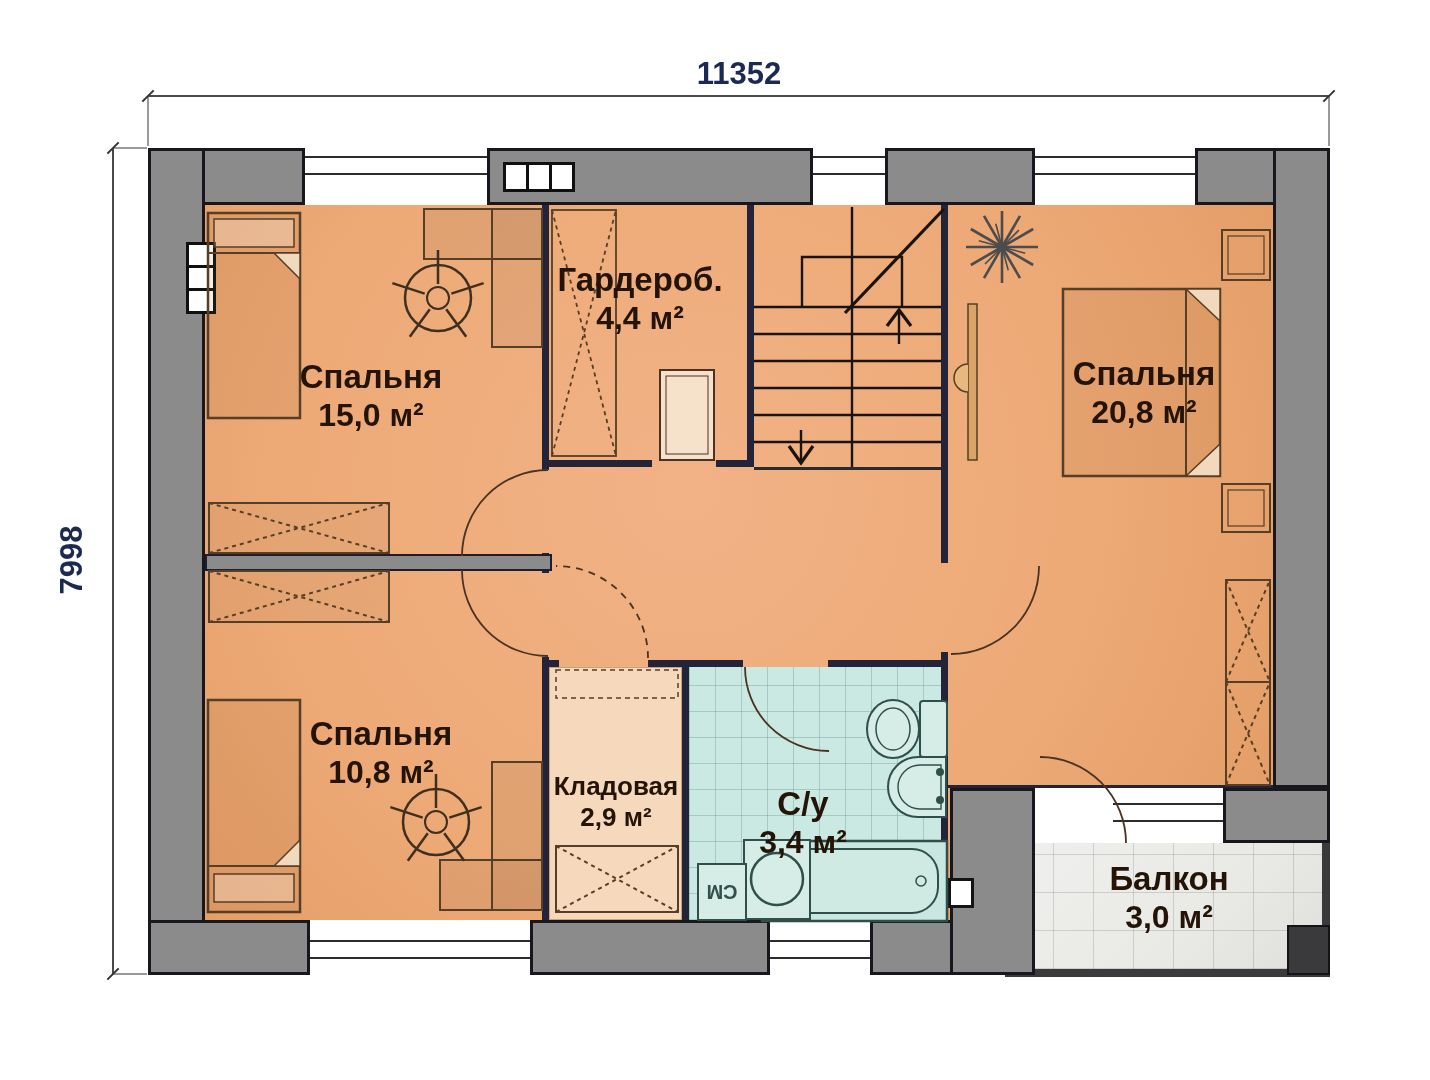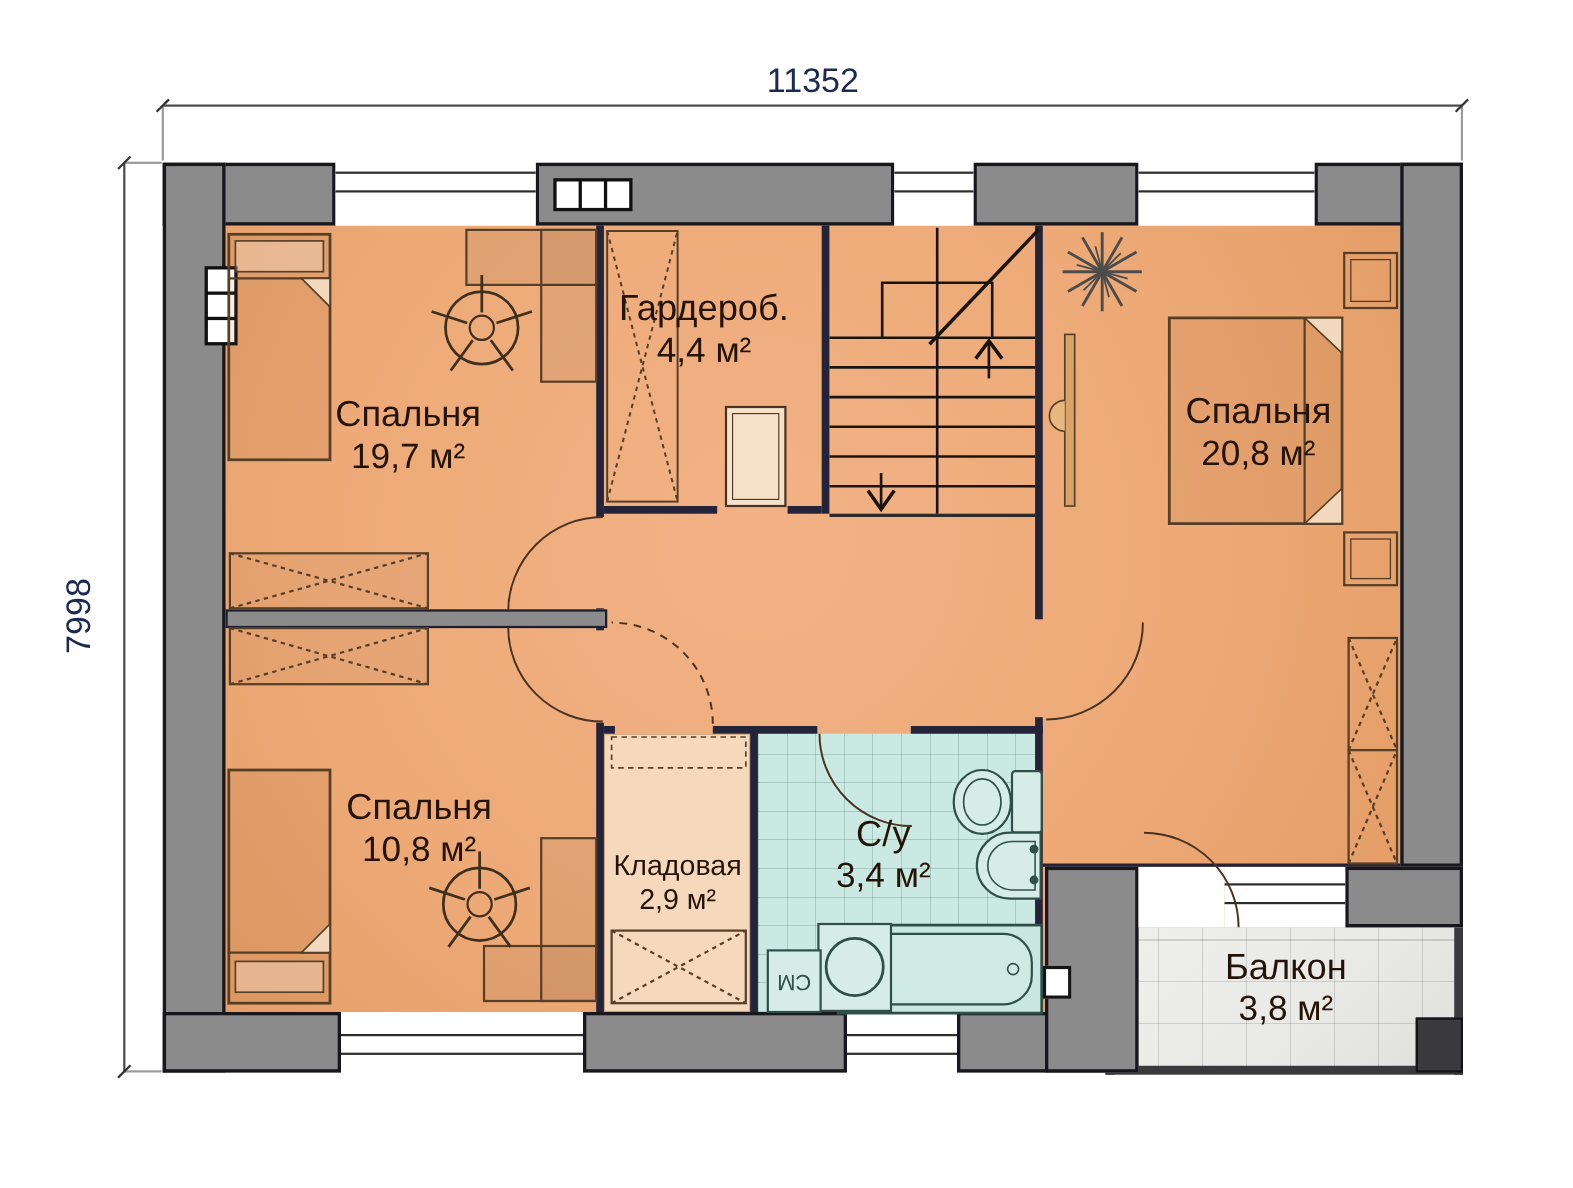"11352" #plan { font-weight: none -> bold }
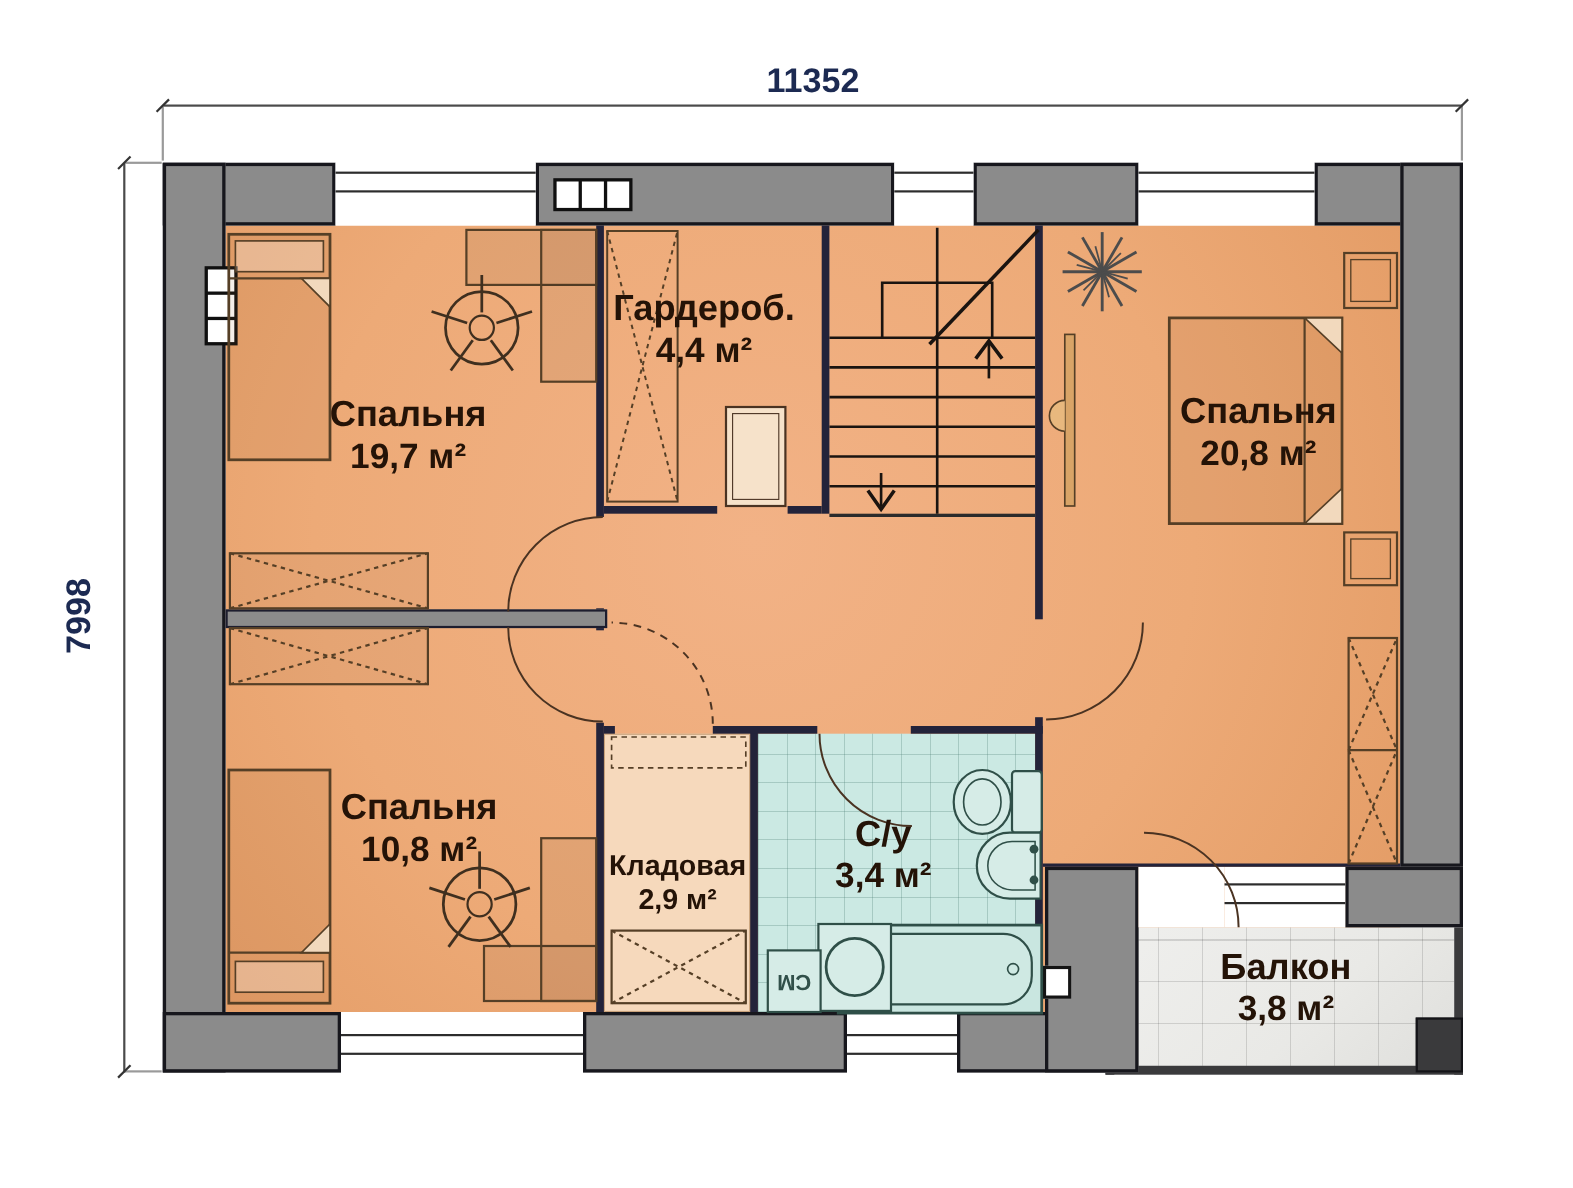"19,7 м²" div.room-area { text: 19,7 -> 15,0 }
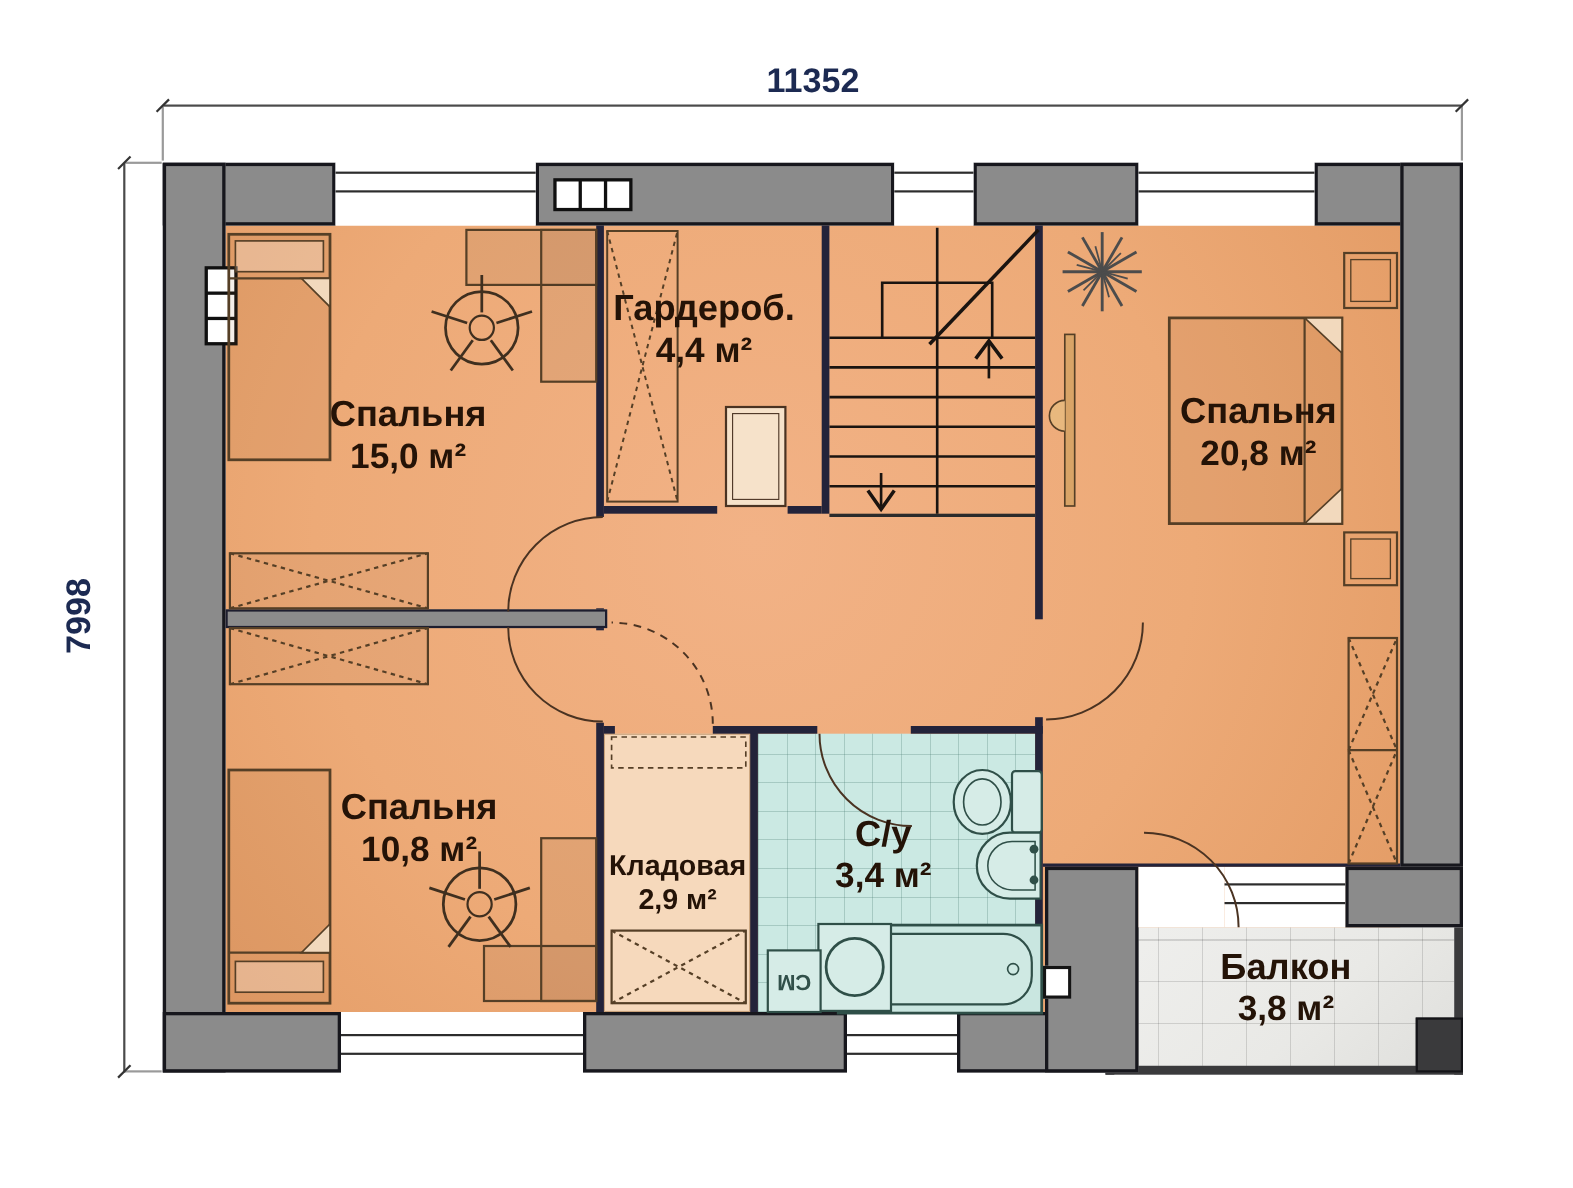"С/у" div.room-label { top: 777px -> 823px }
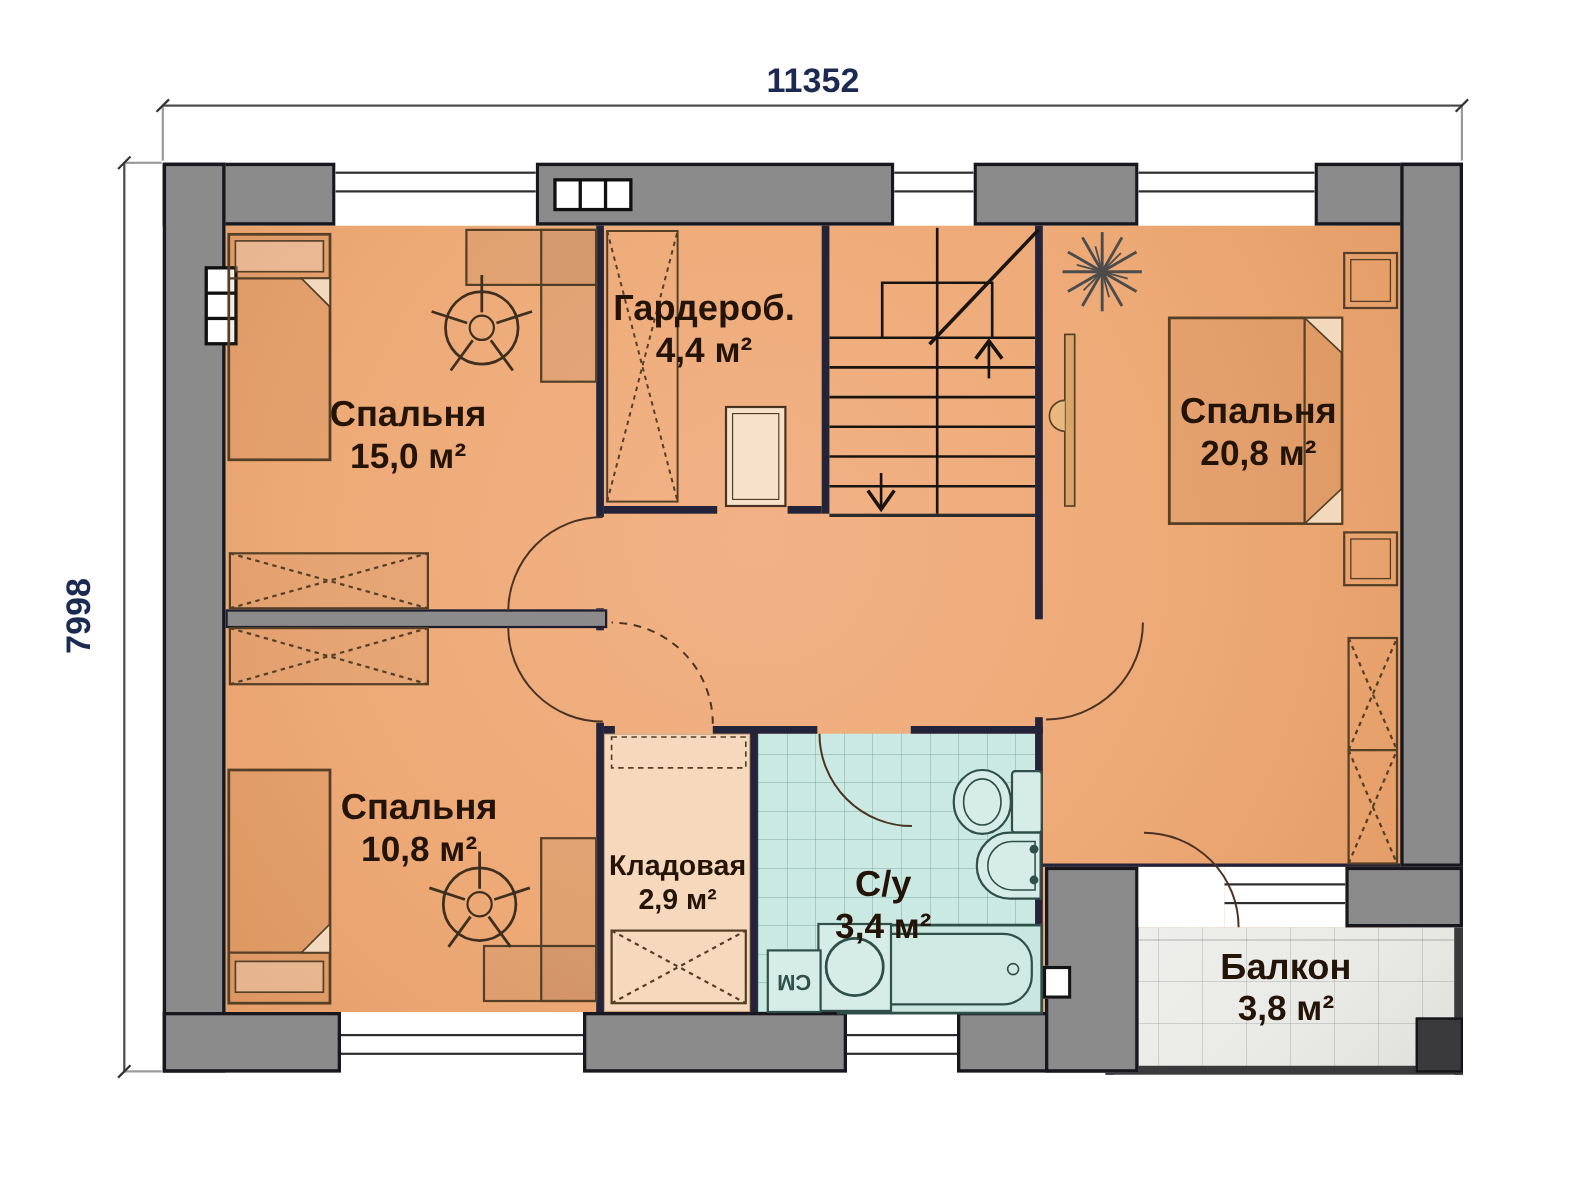"3,8 м²" div.room-area { text: 3,8 -> 3,0 }
